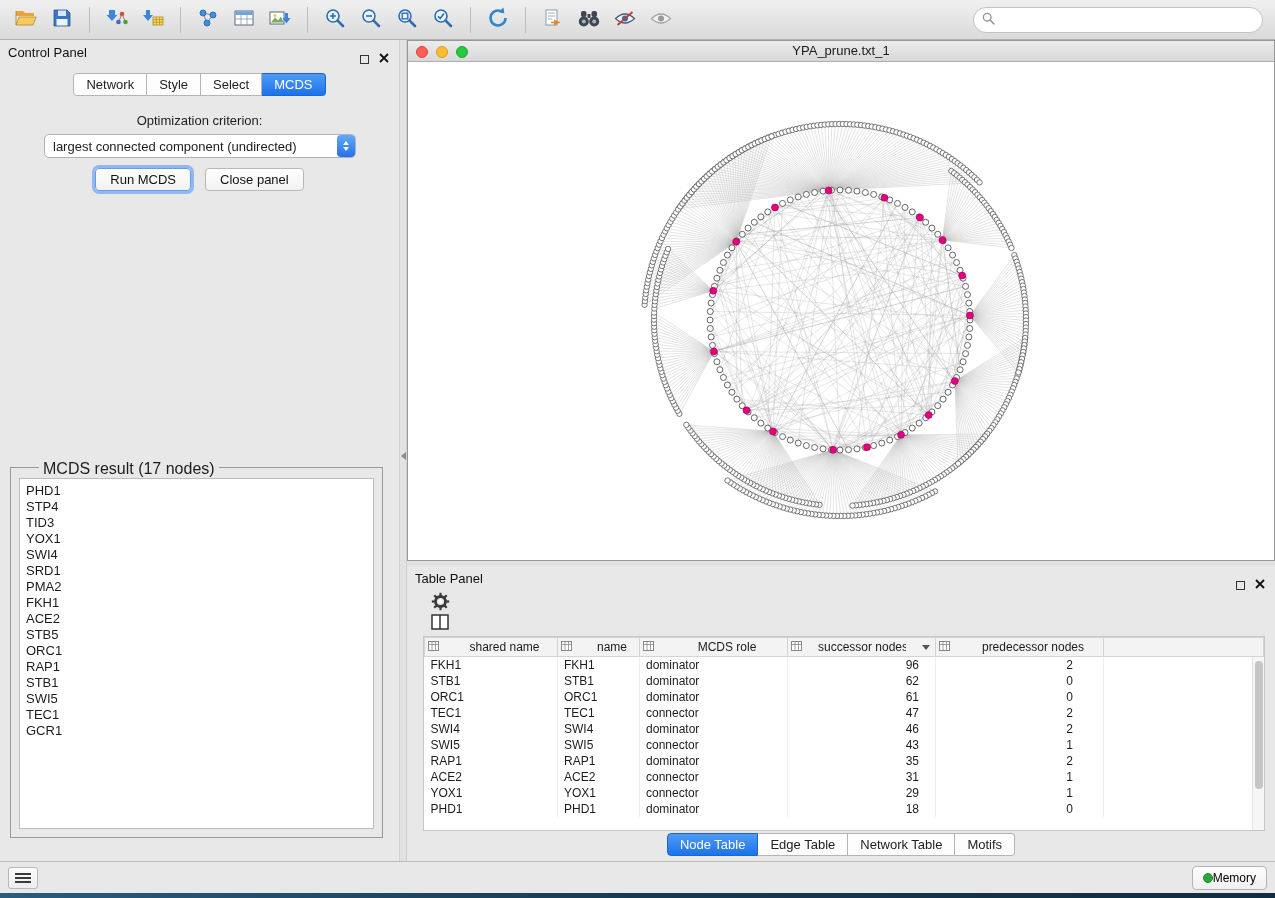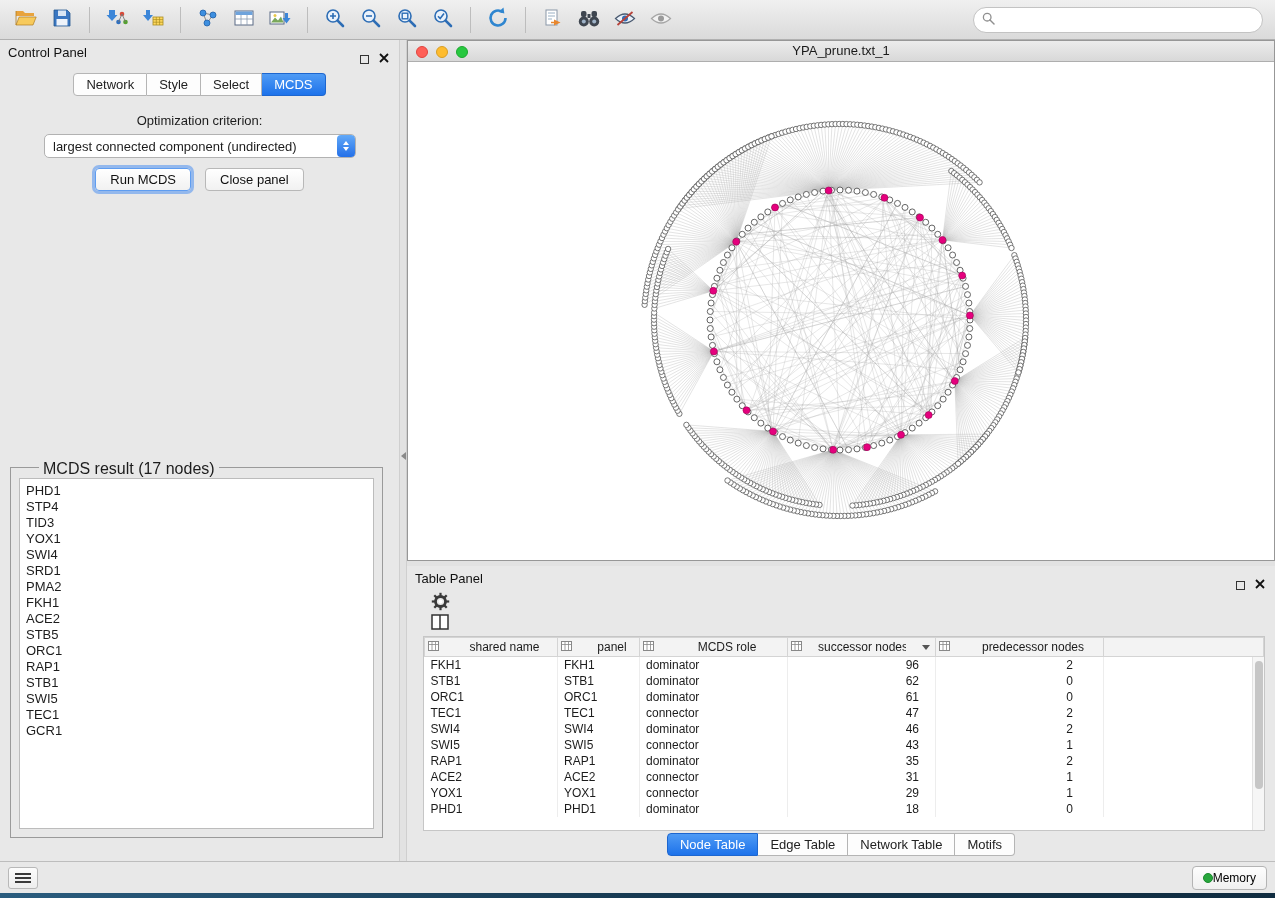"panel" span.th-label { text: panel -> name }
